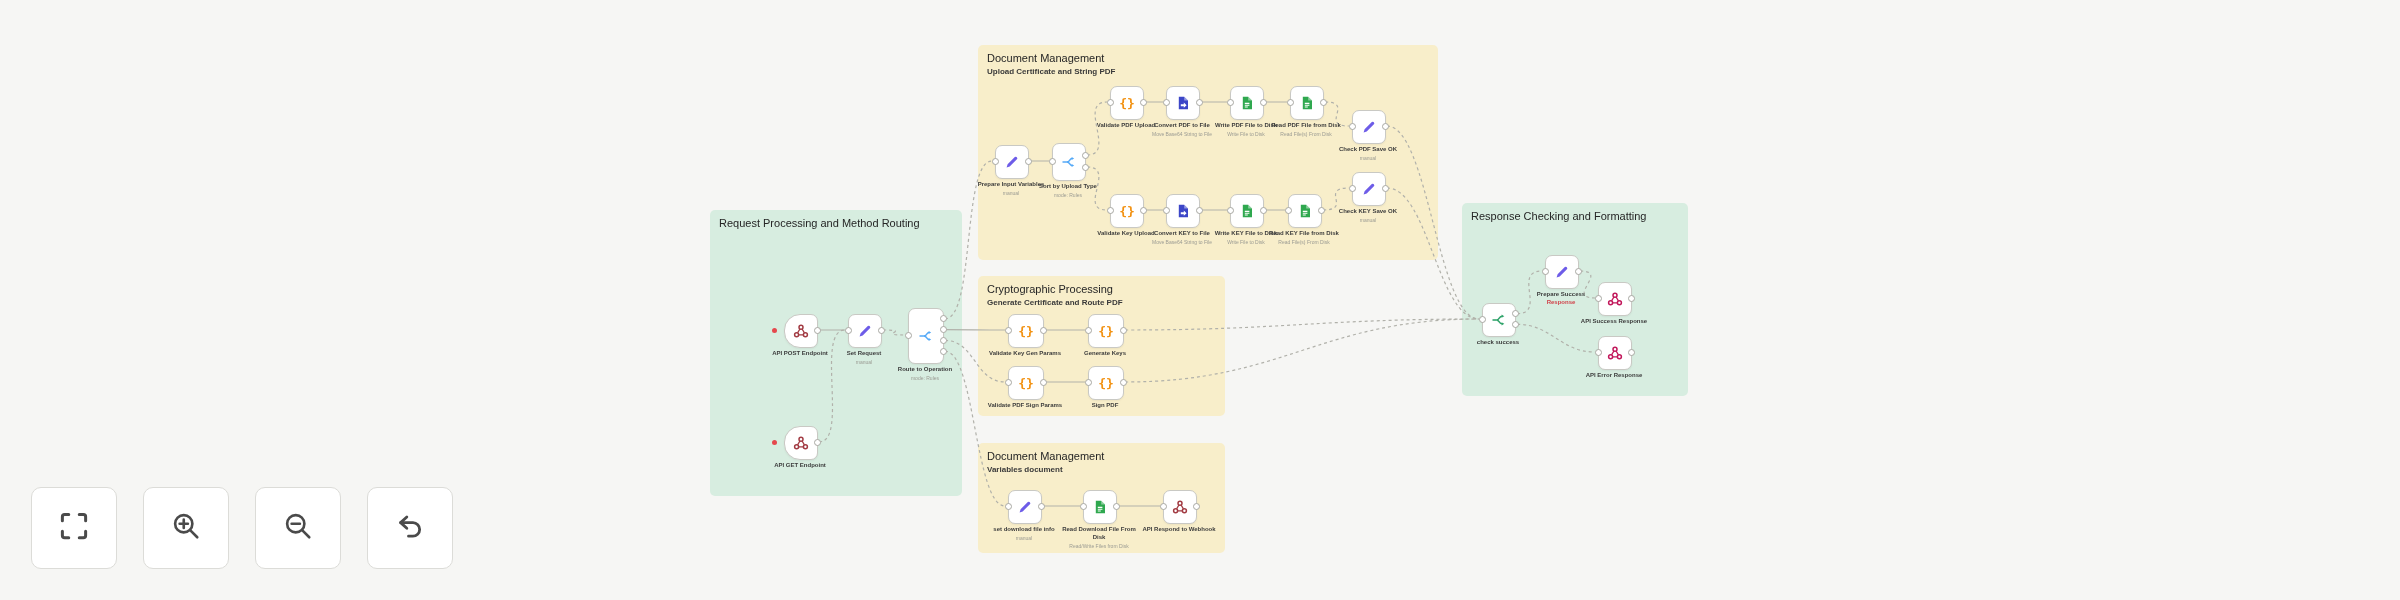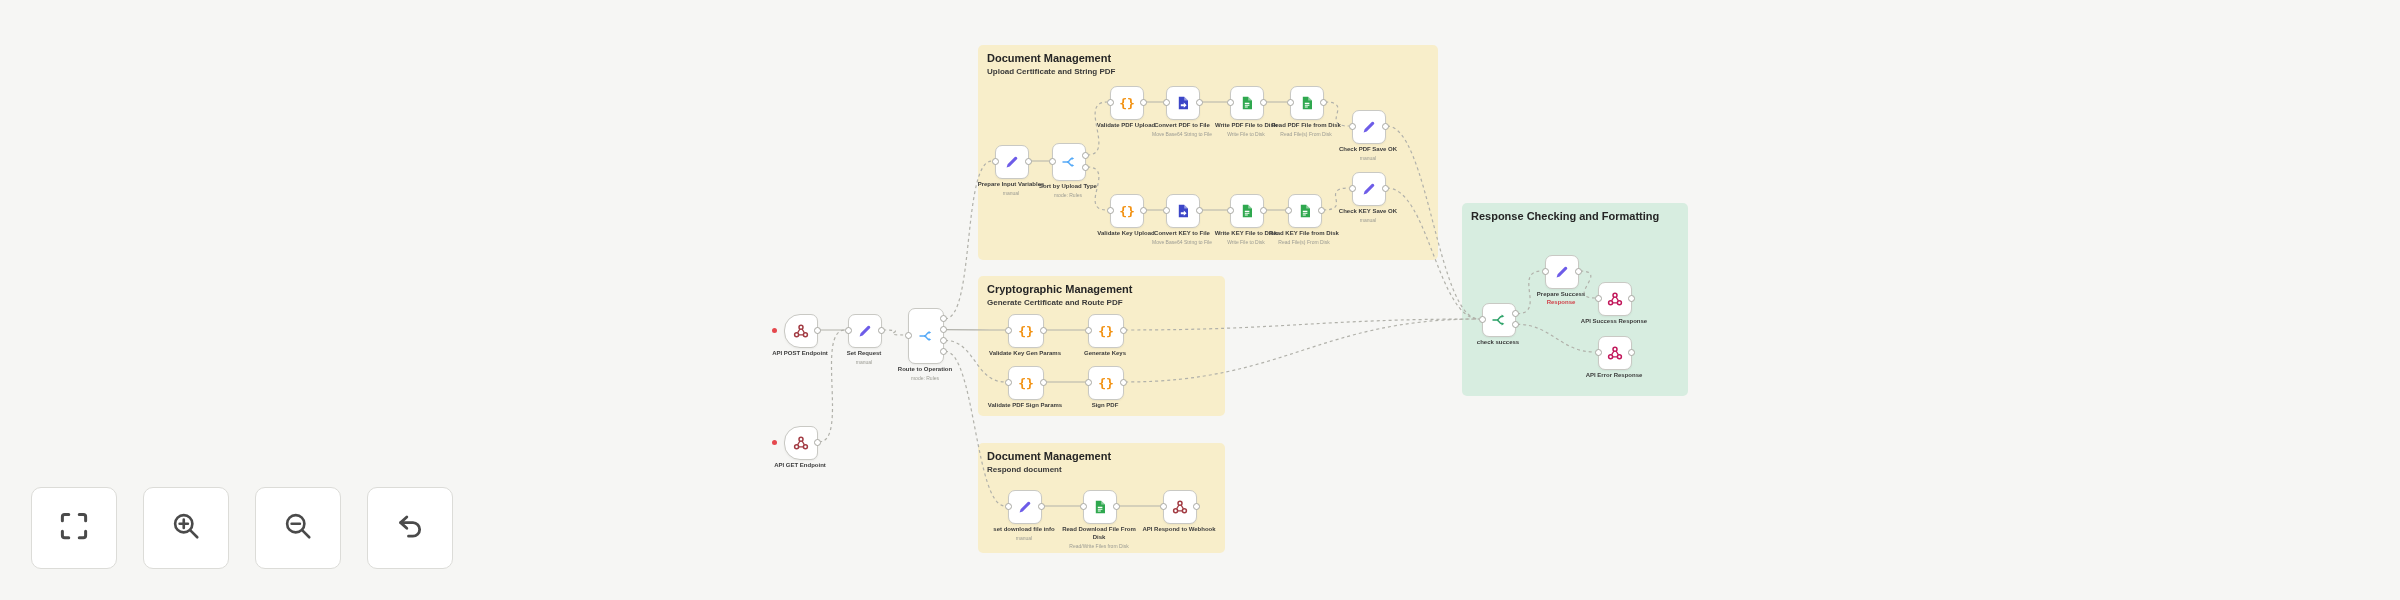"Document Management" .group-title { font-weight: bold -> normal }
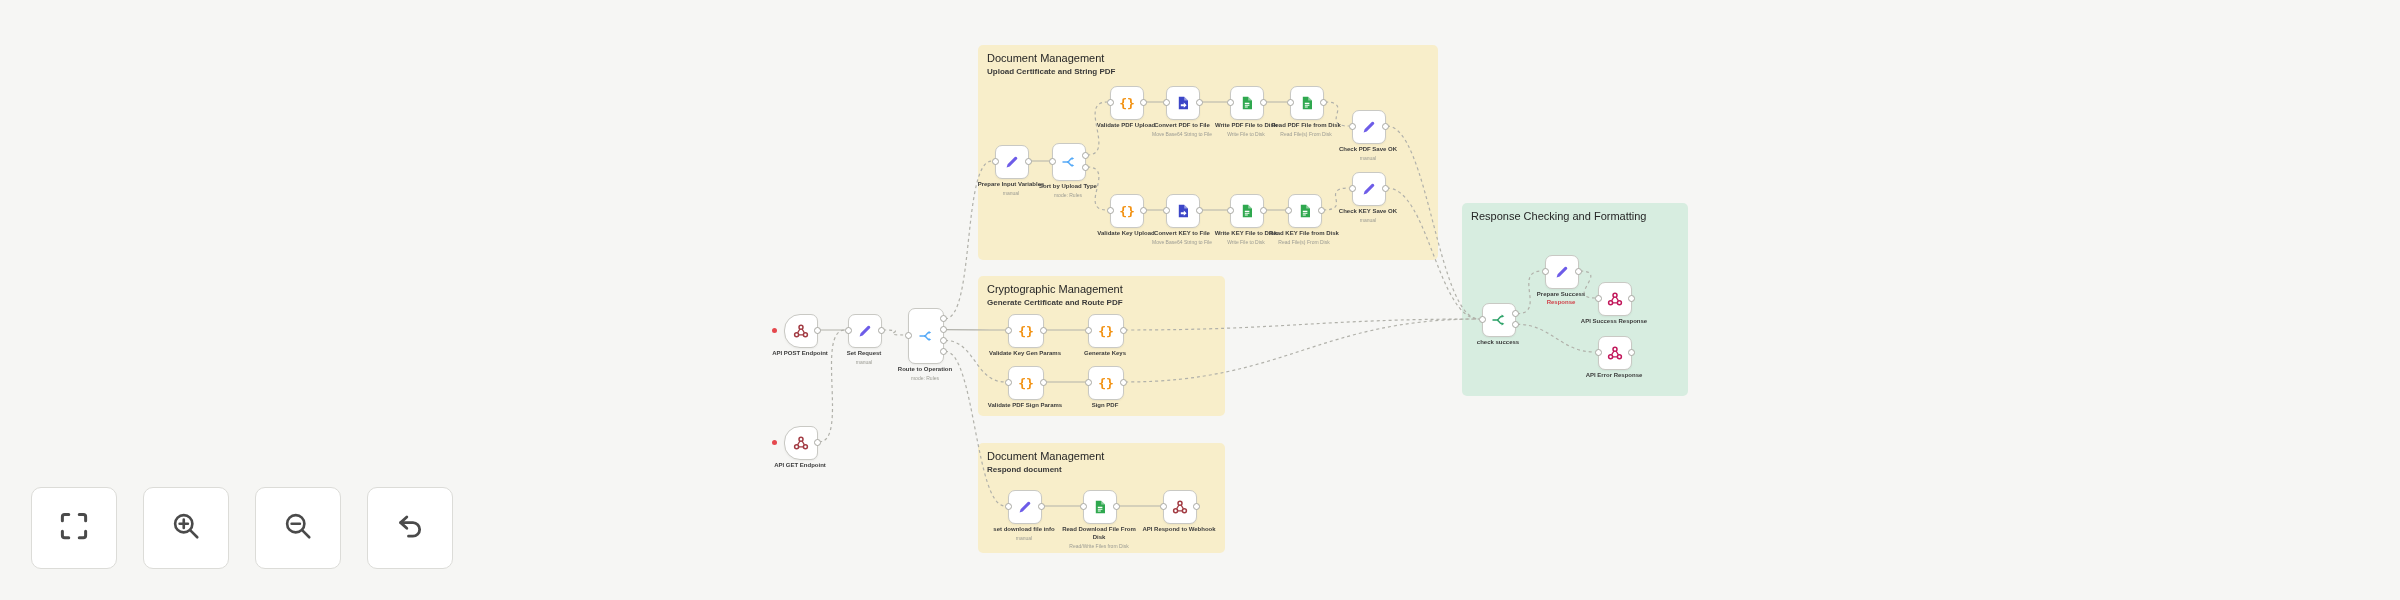"Request Processing and Method Routing" div.group { html: none -> <div> <div>Request Processing and Method Routing</div> </div> }
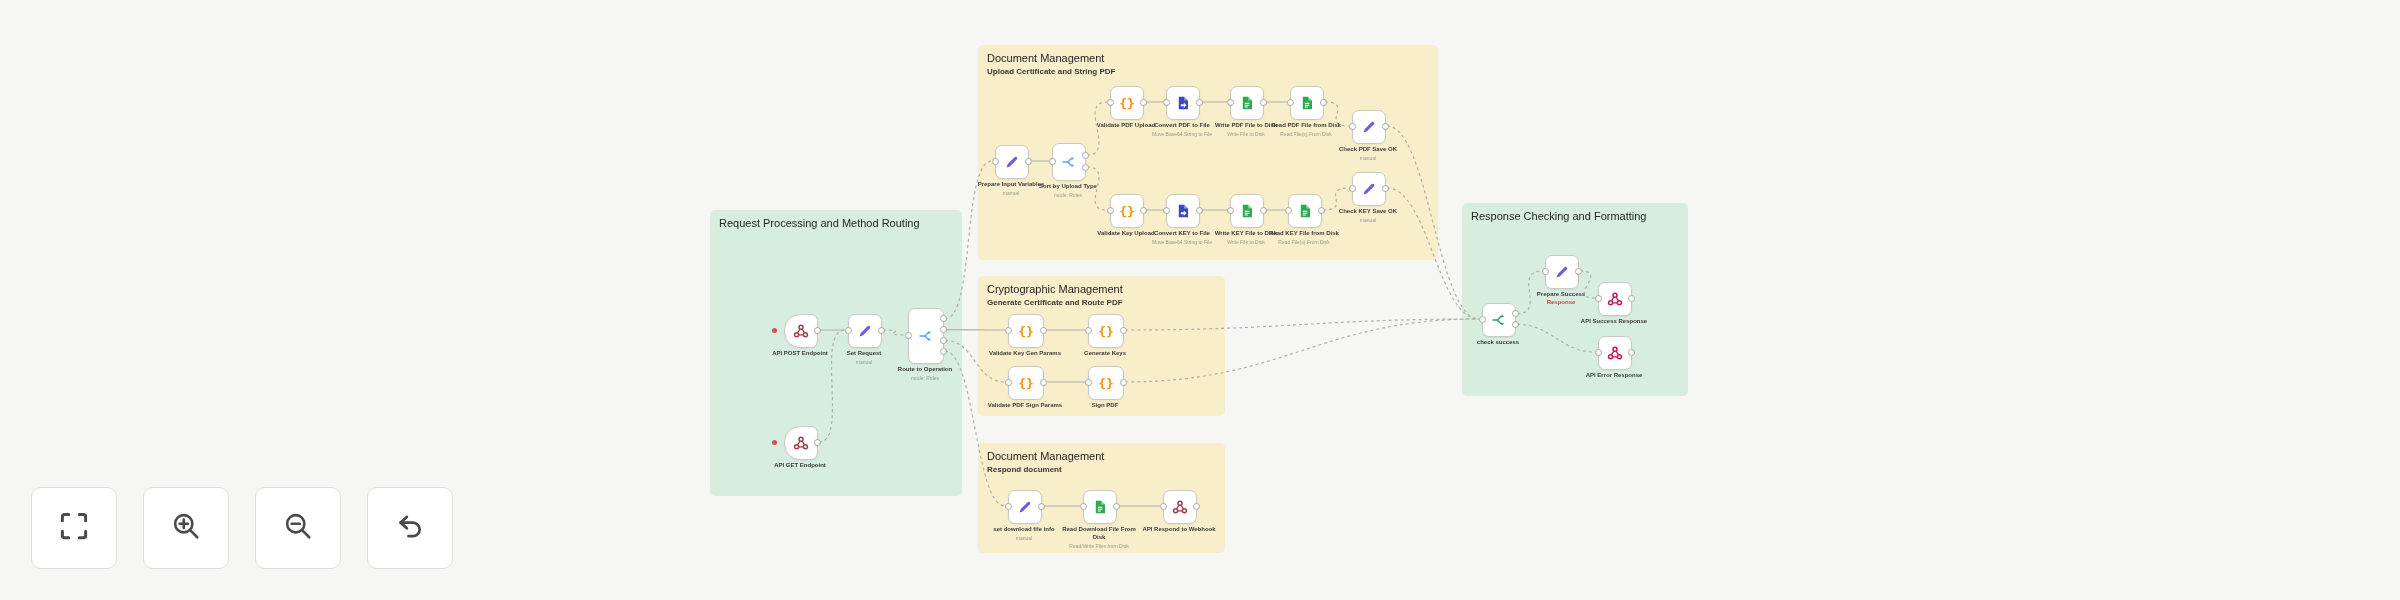"Cryptographic Management" div.group-title { text: Management -> Processing }
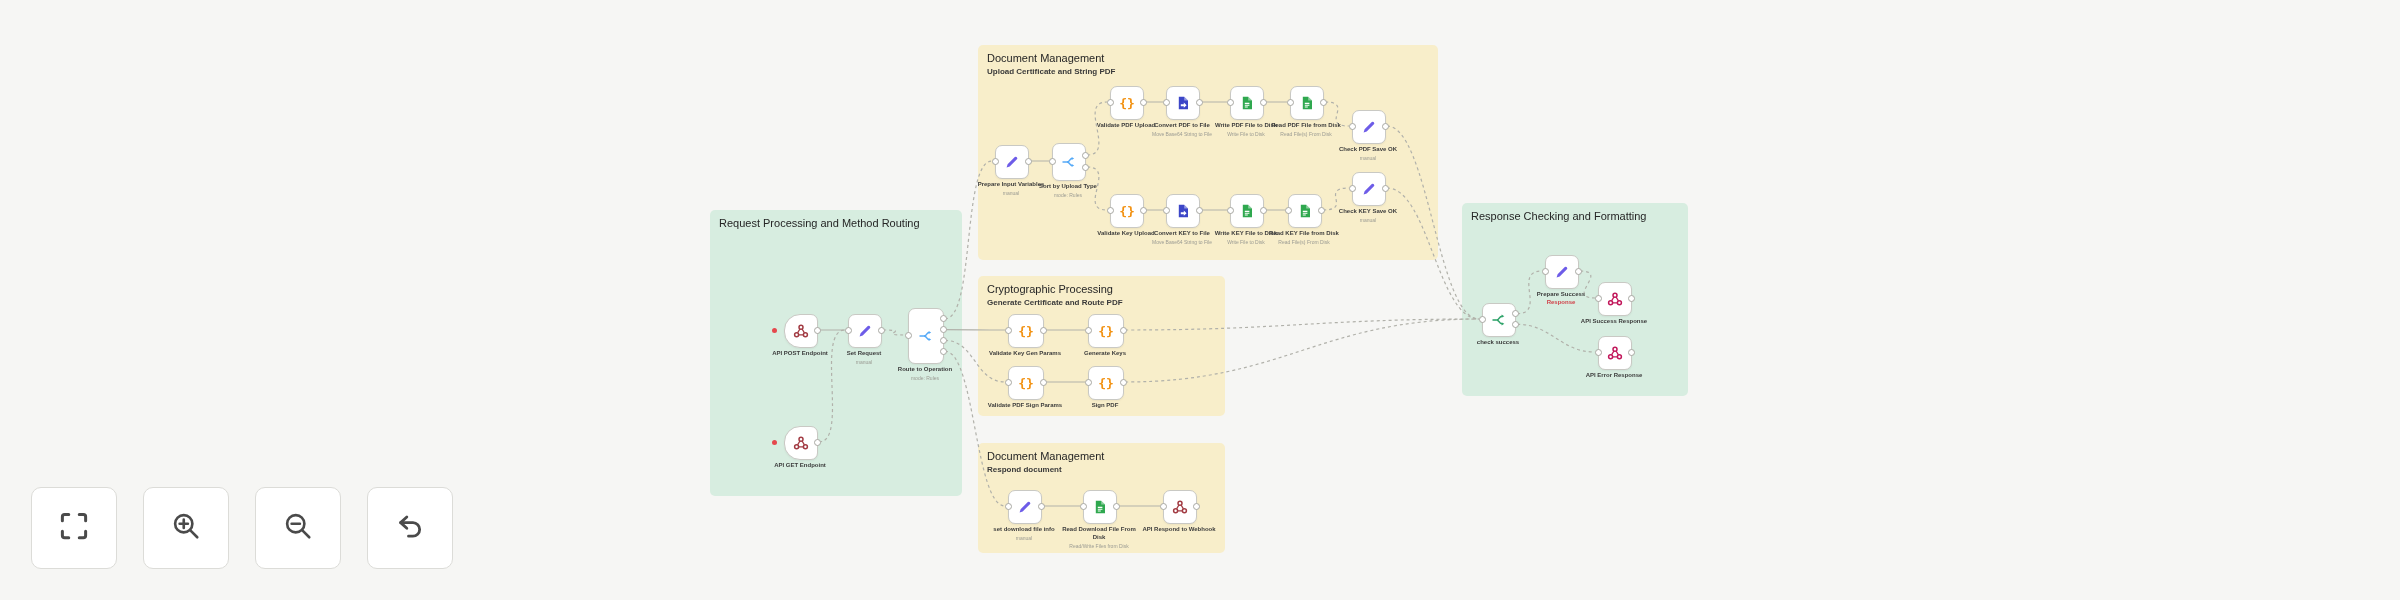"Respond document" div.group-sub { text: Respond -> Variables }
